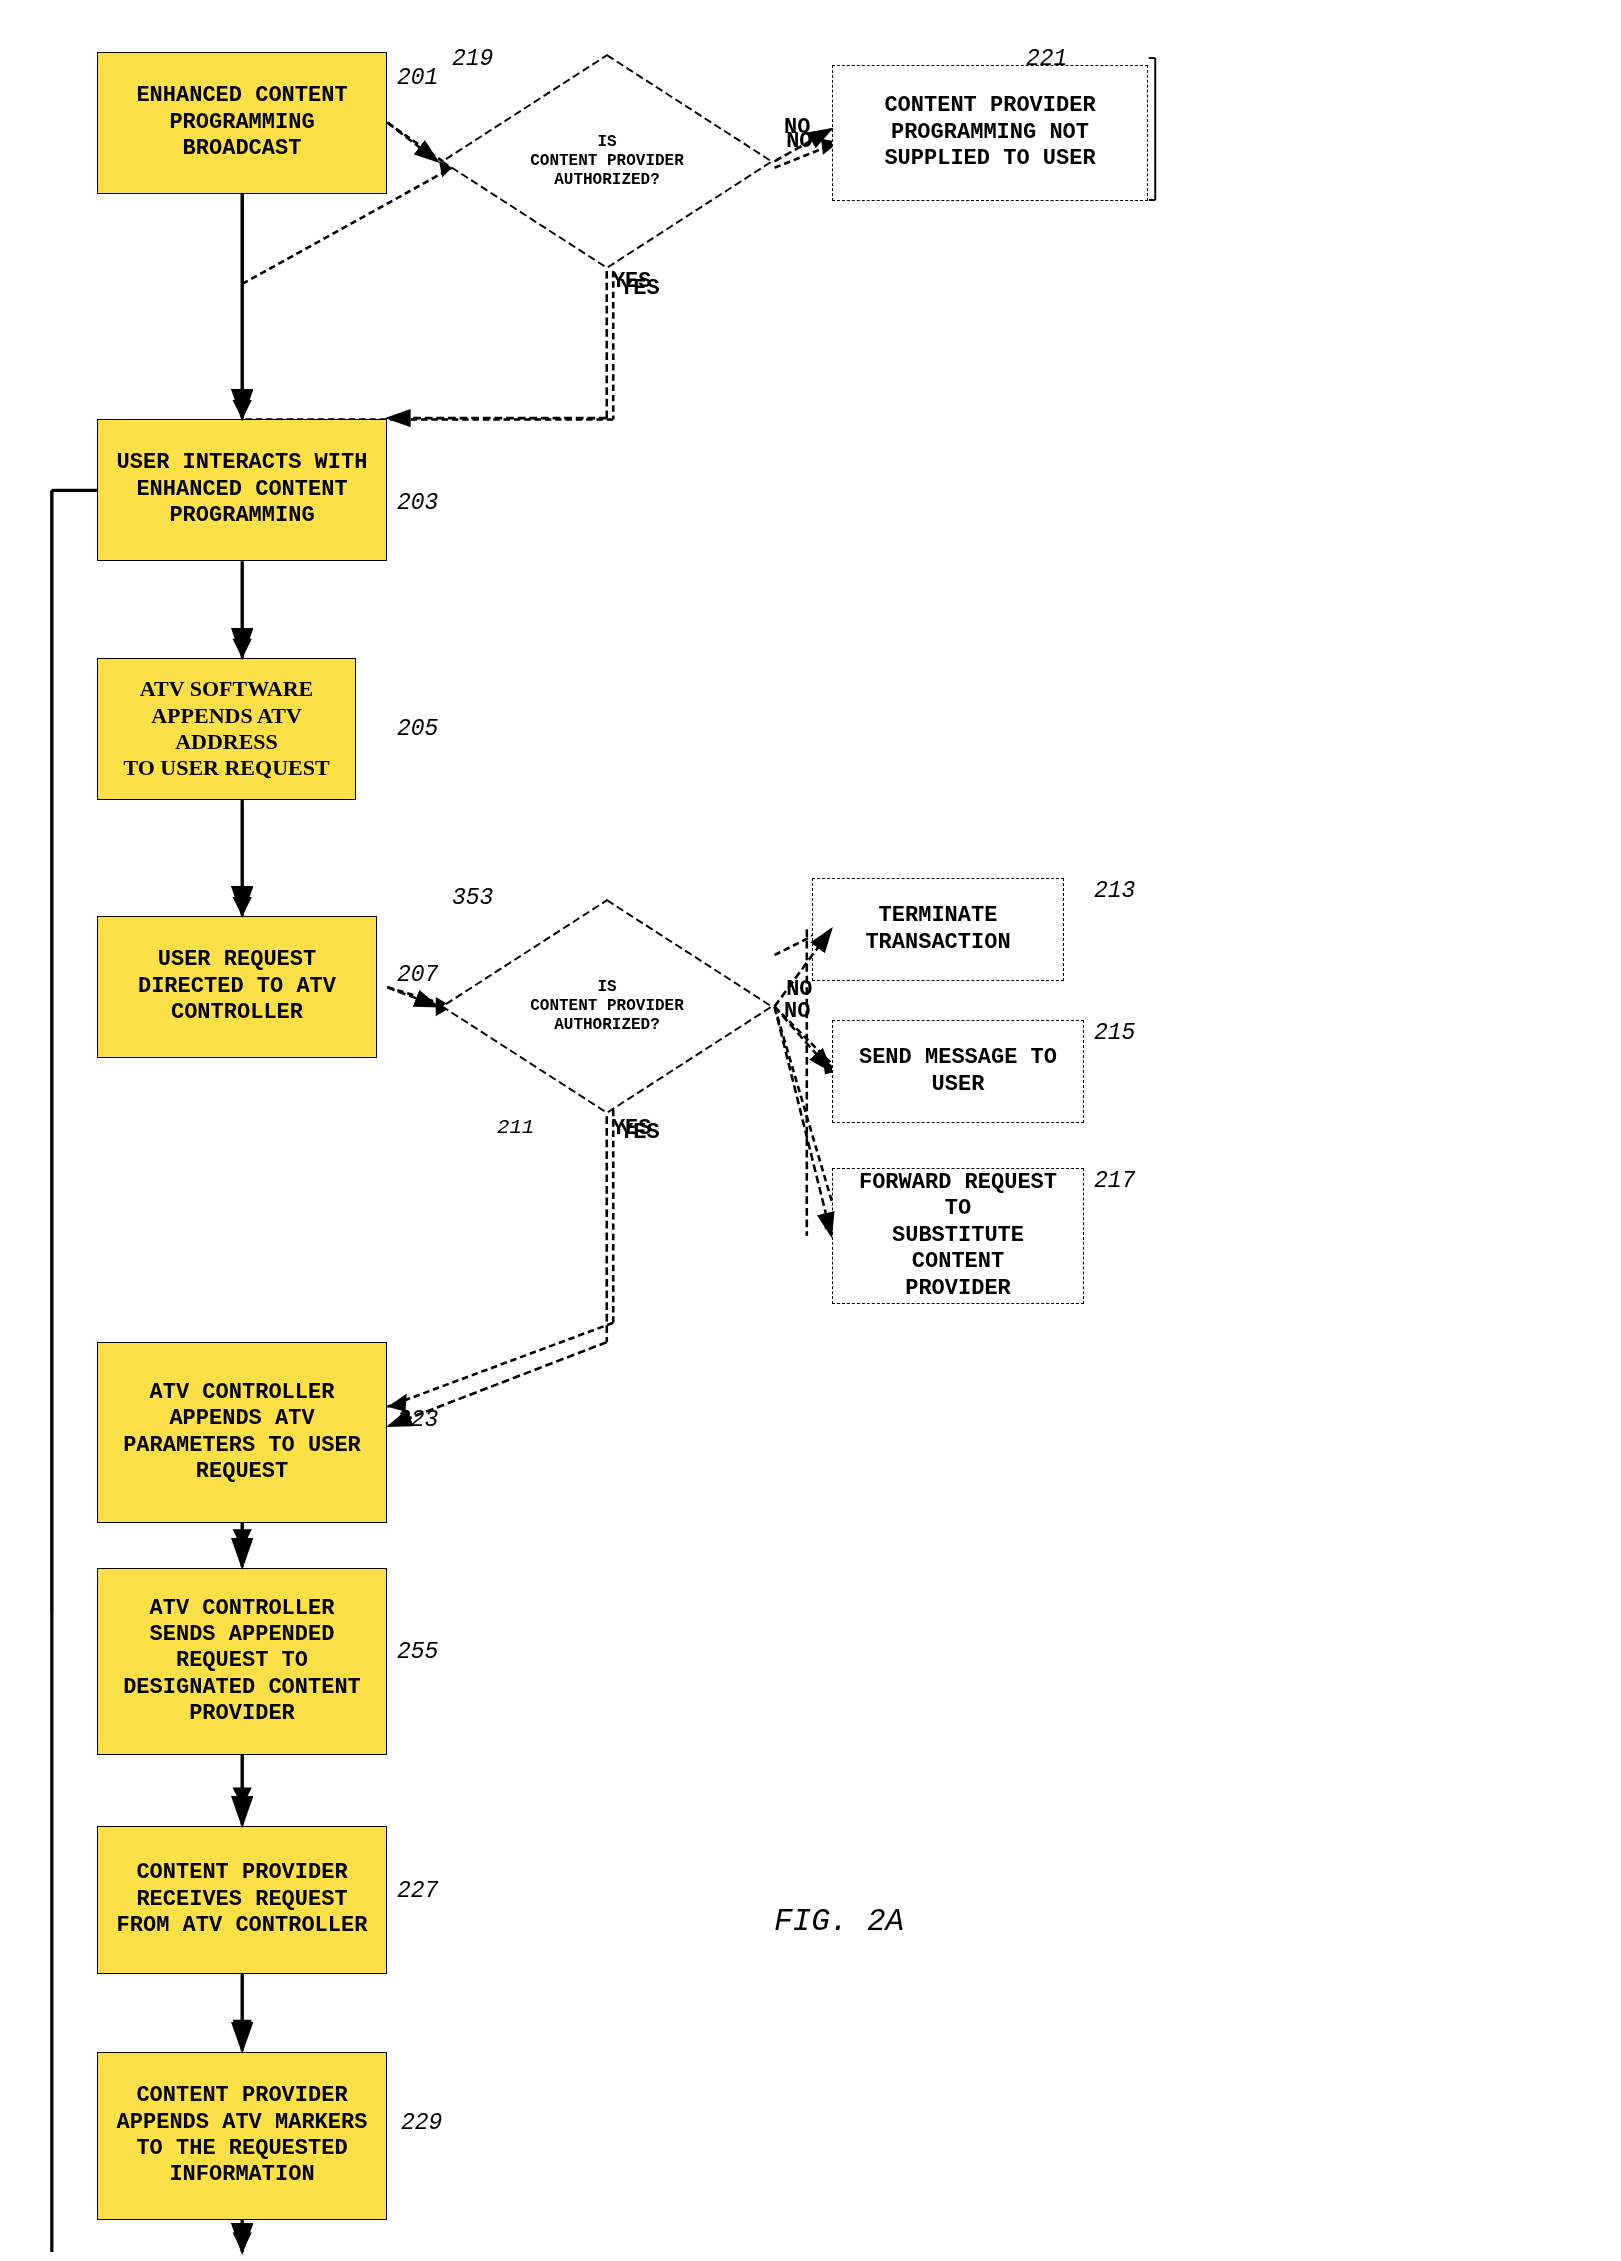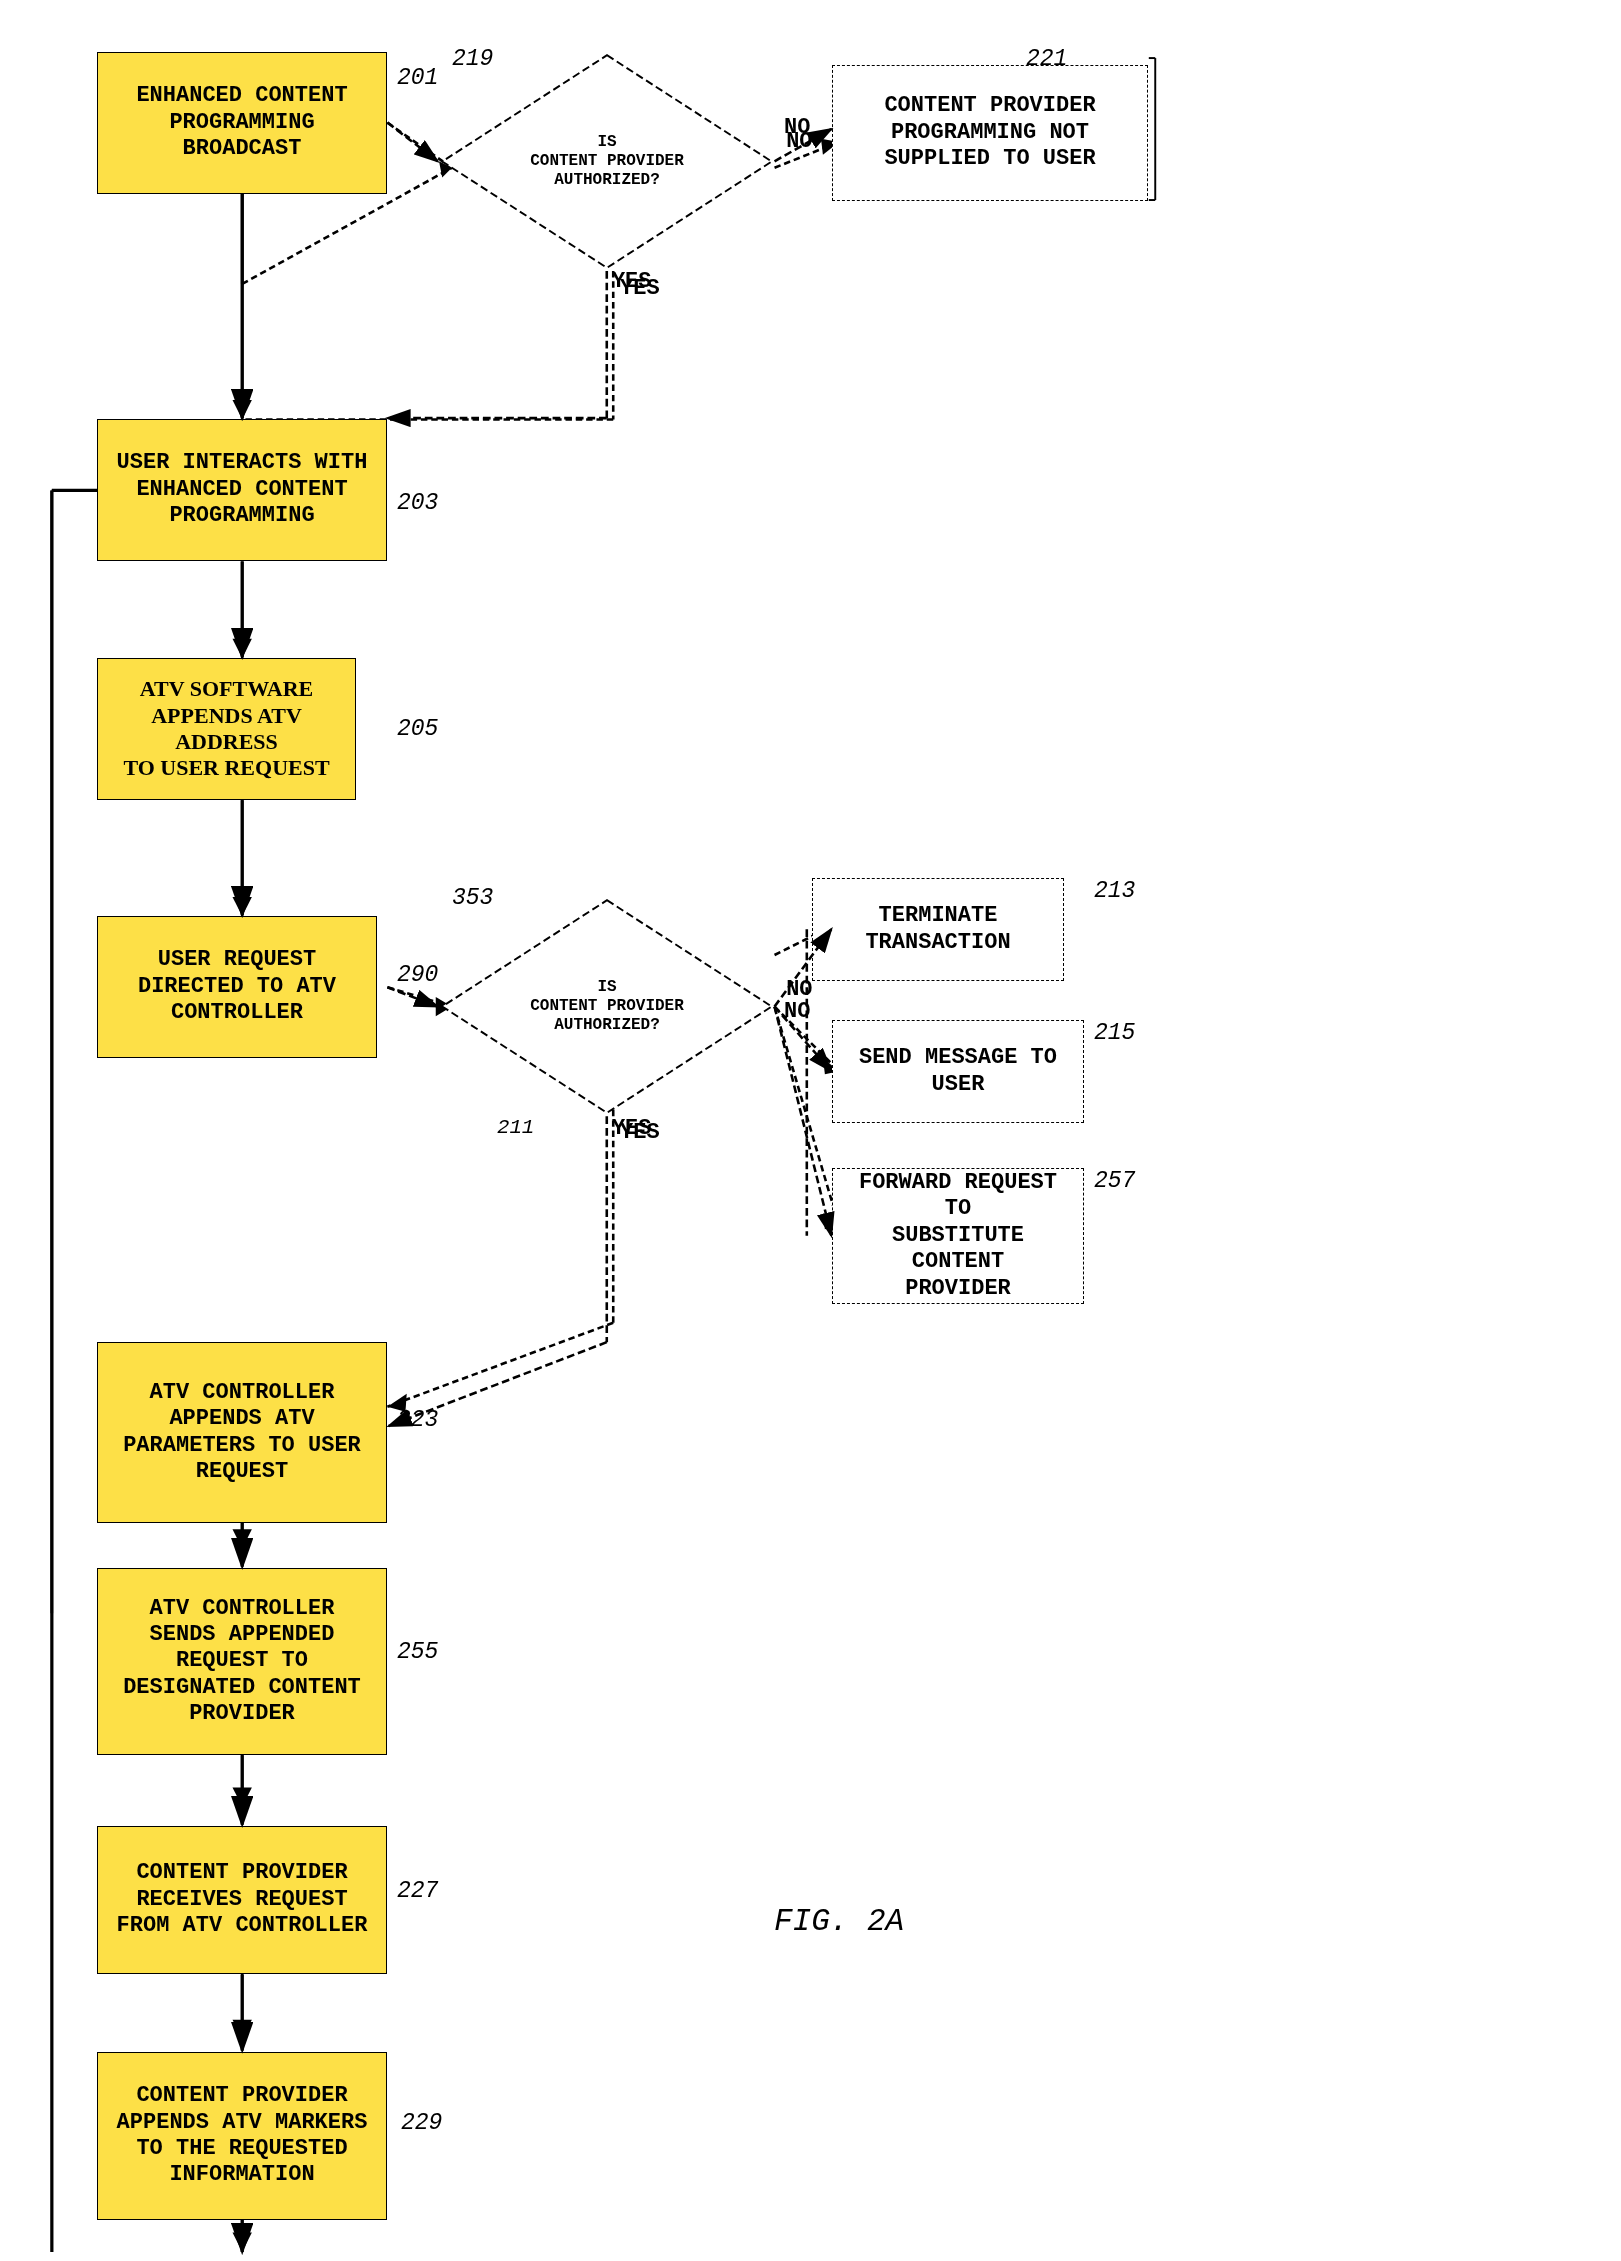"290" span { text: 290 -> 207 }
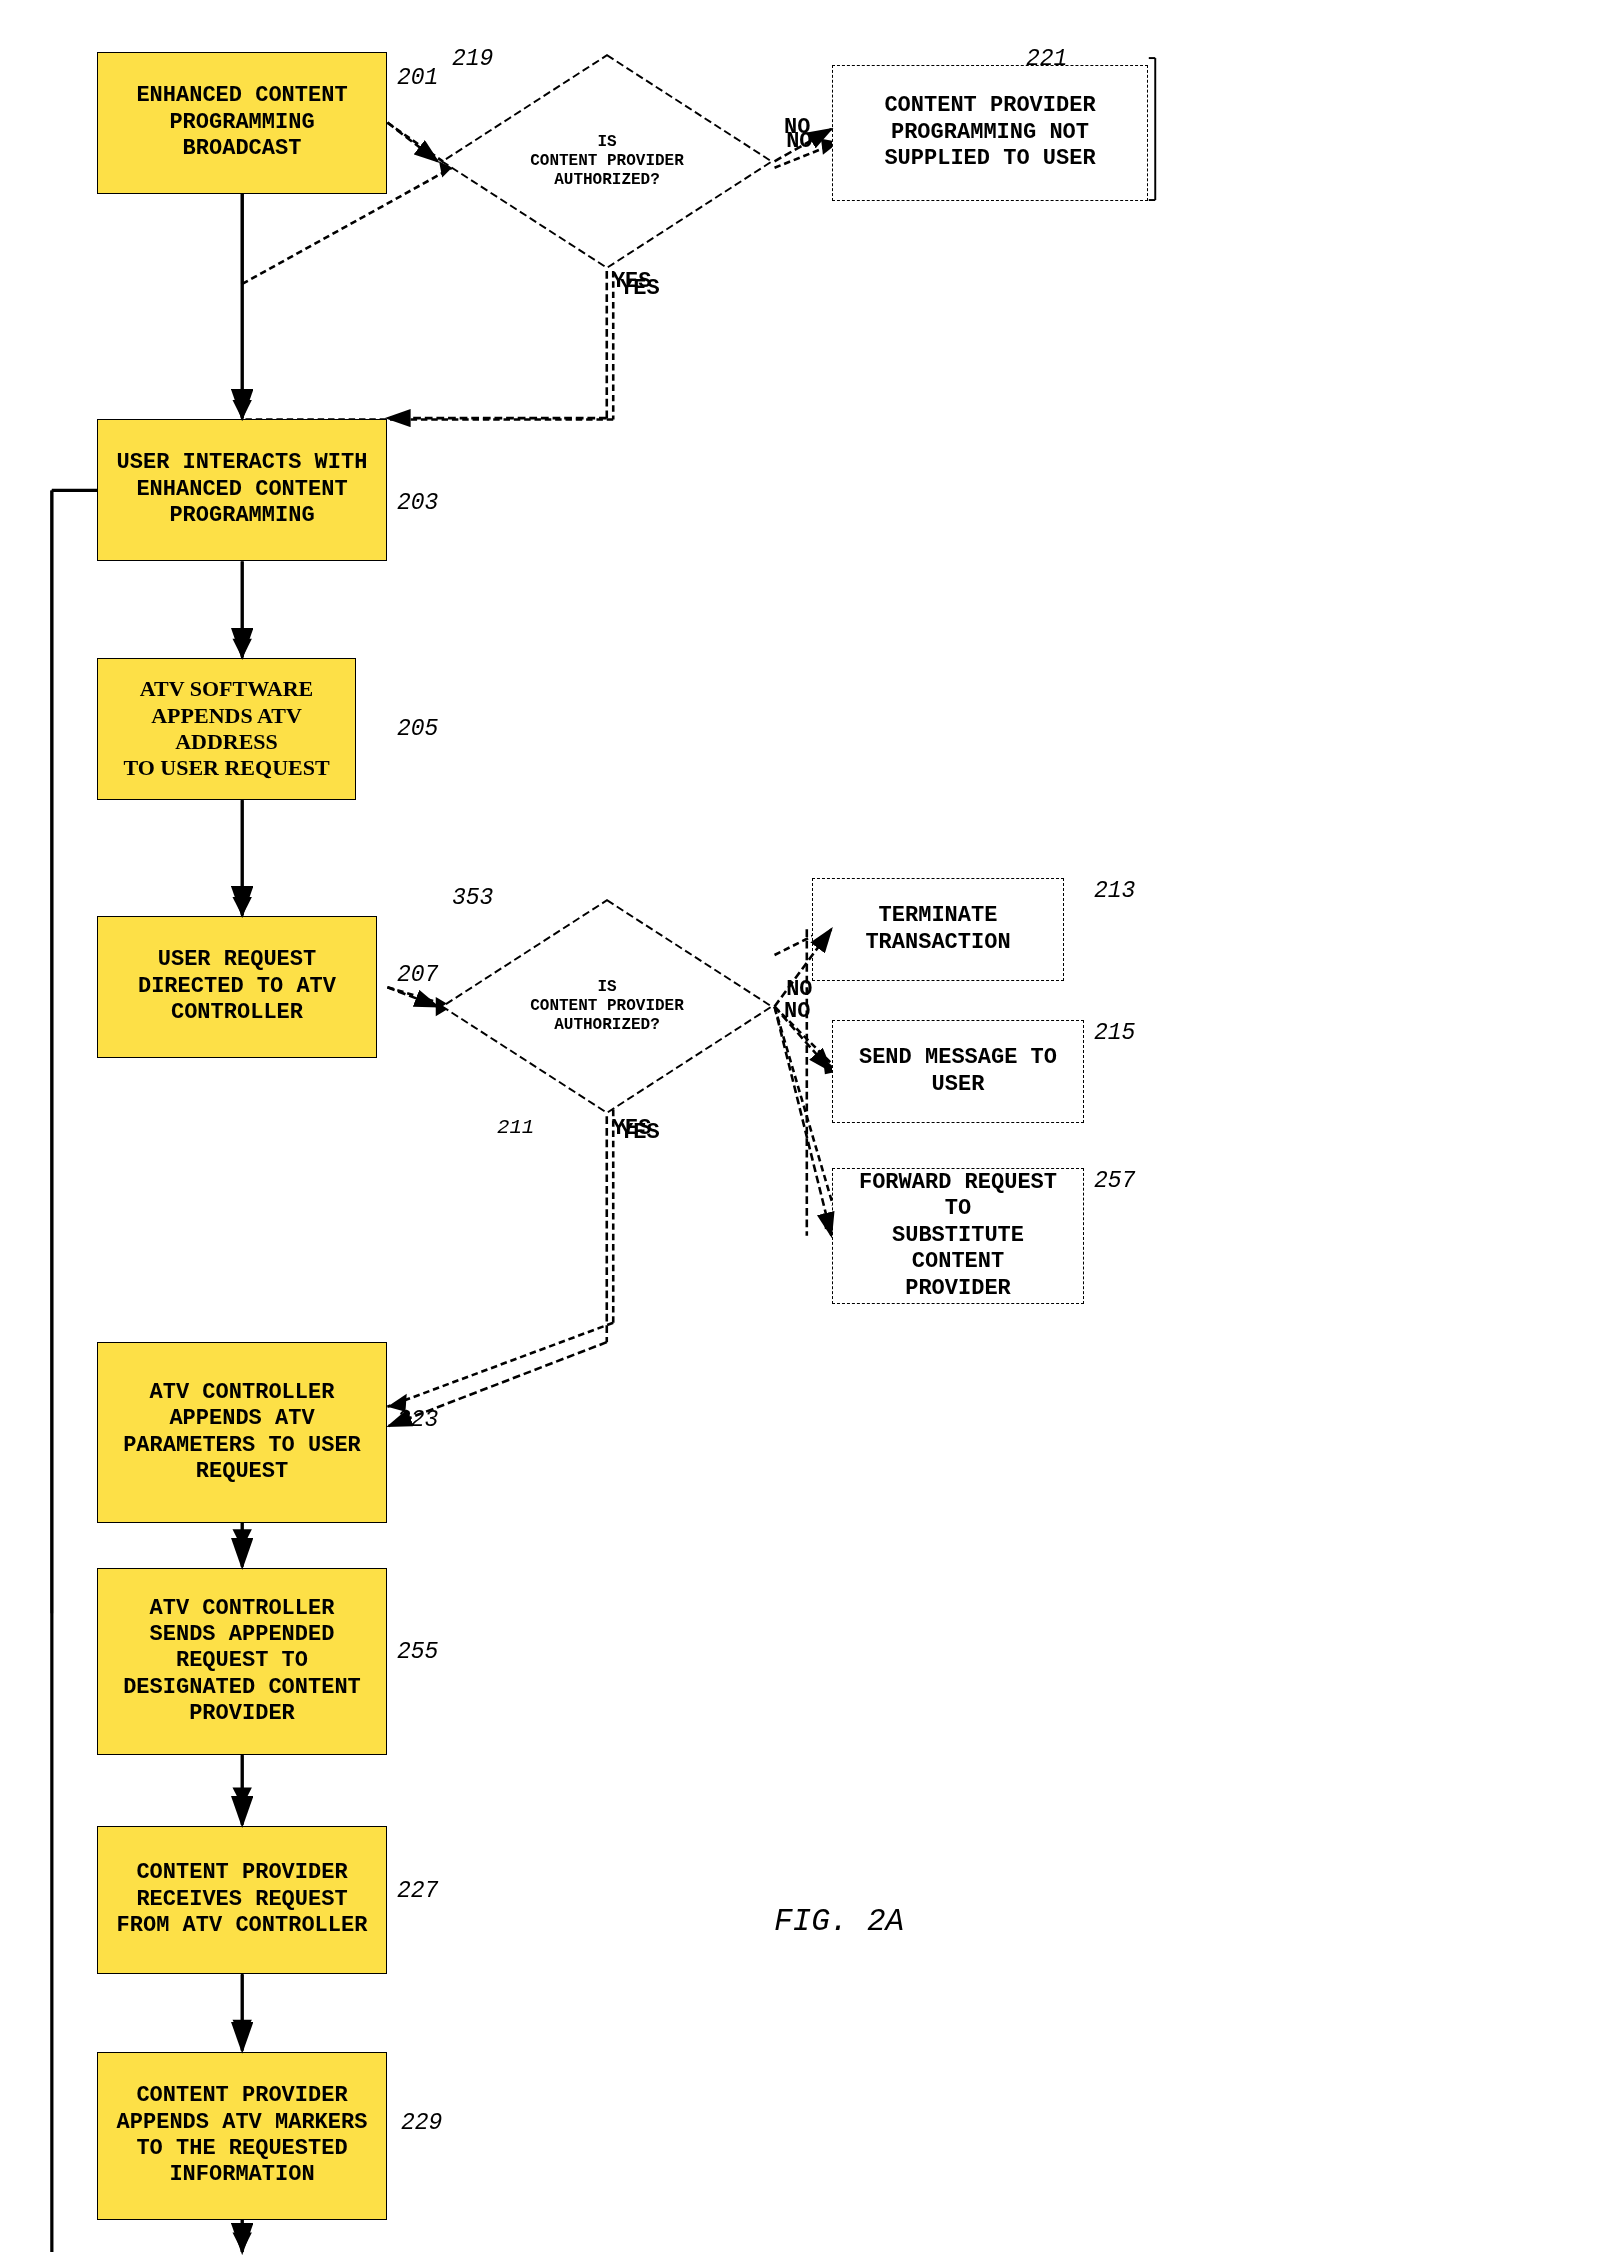"257" span { text: 257 -> 217 }
